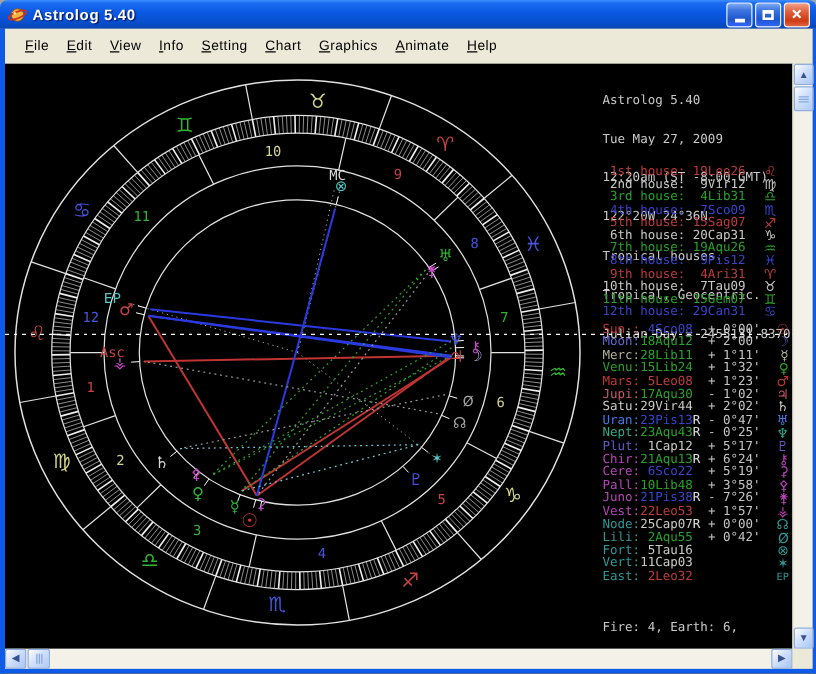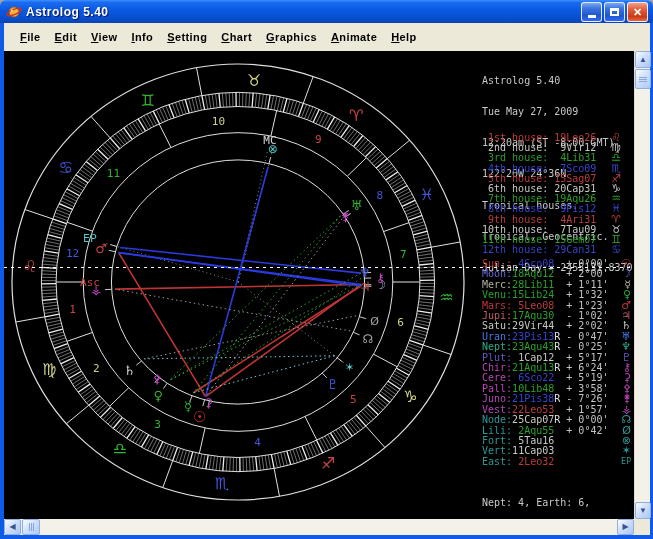"File" .menu-item { font-weight: bold -> normal }
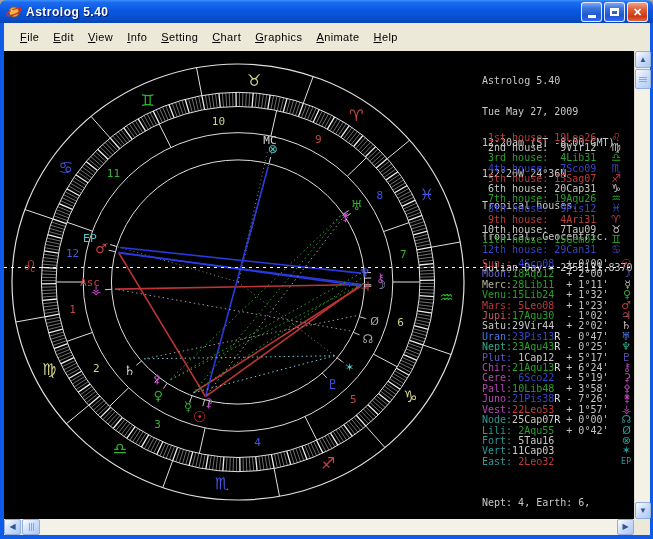"Nept: 4, Earth: 6," div { text: Nept -> Fire }
